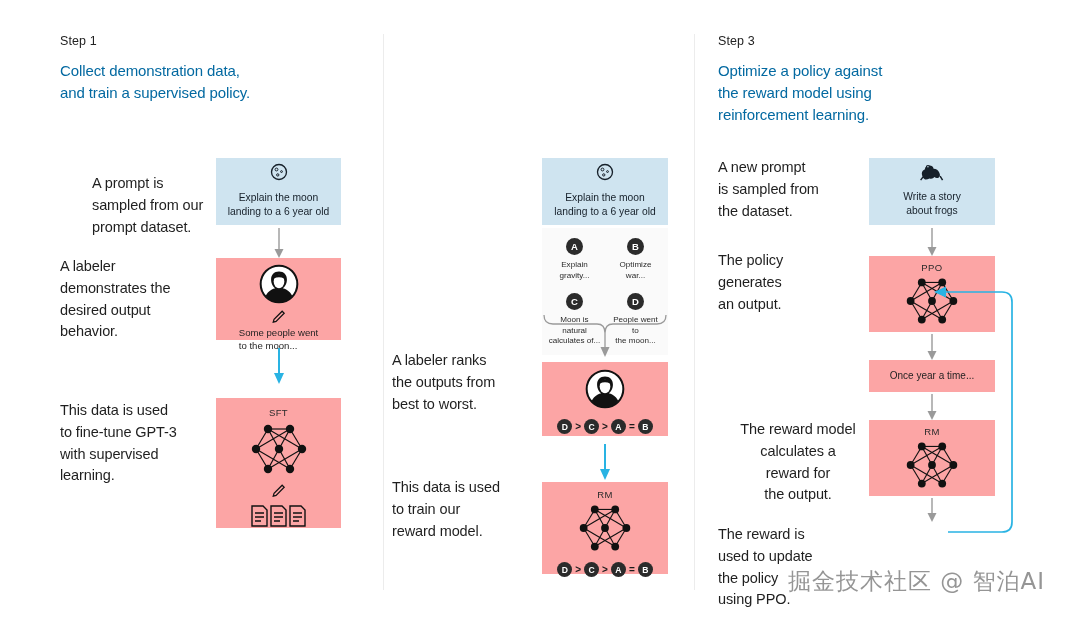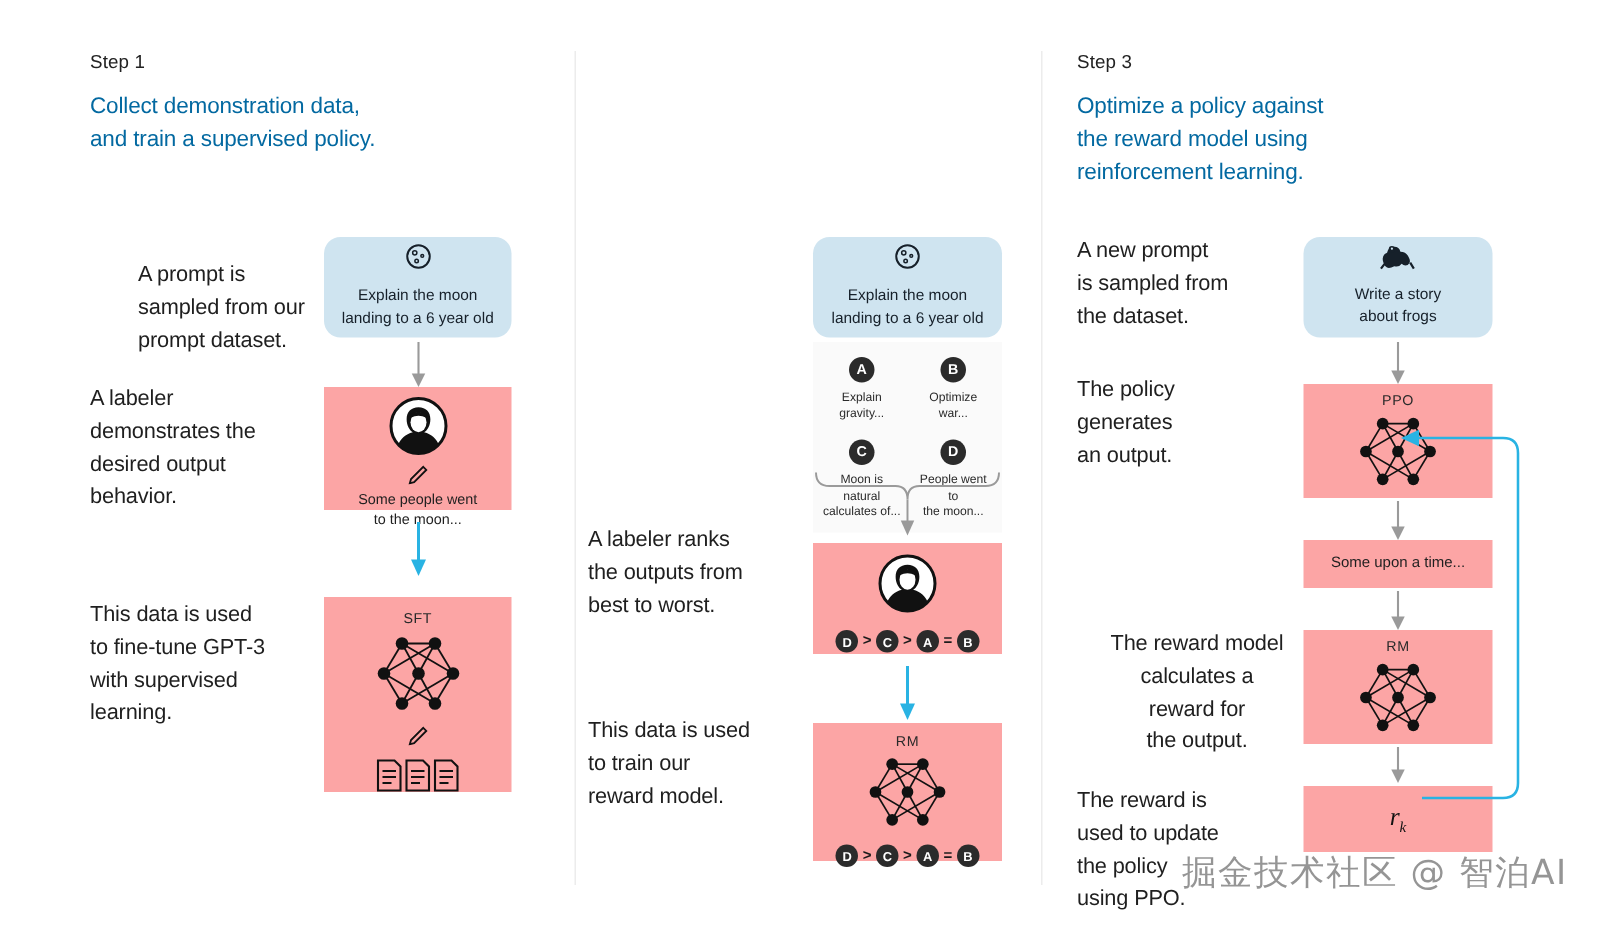"Explain the moon" .prompt-box { border-radius: 11px -> 0 }
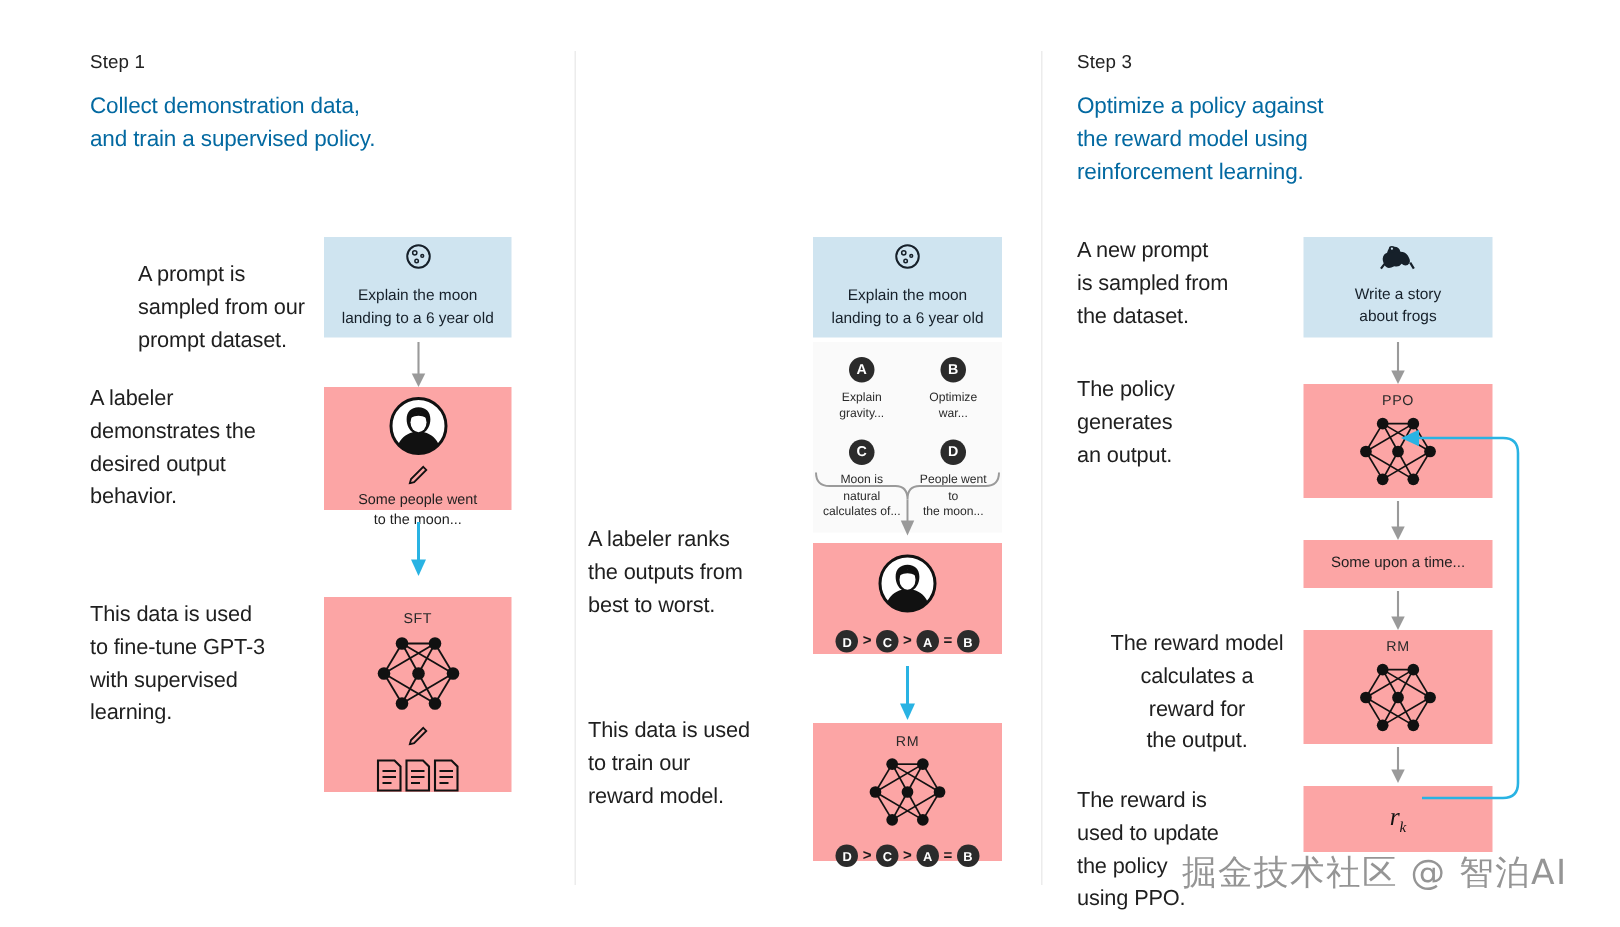"Some people went" .caption { text-align: center -> left }
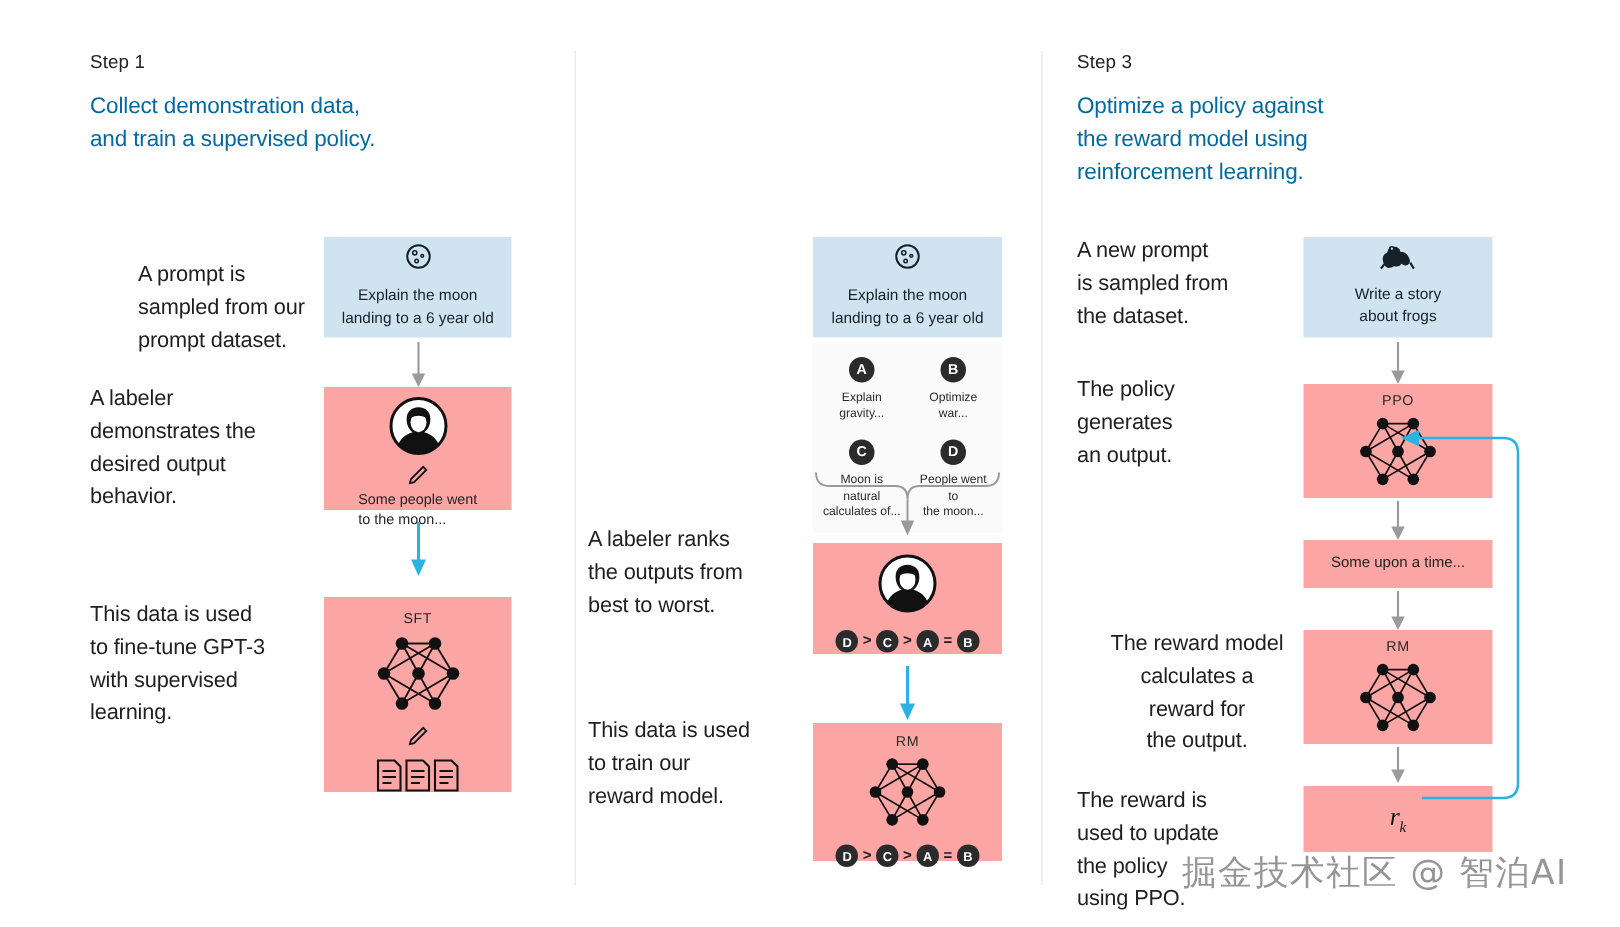"Some upon a time..." div.caption { text: Some upon -> Once year }
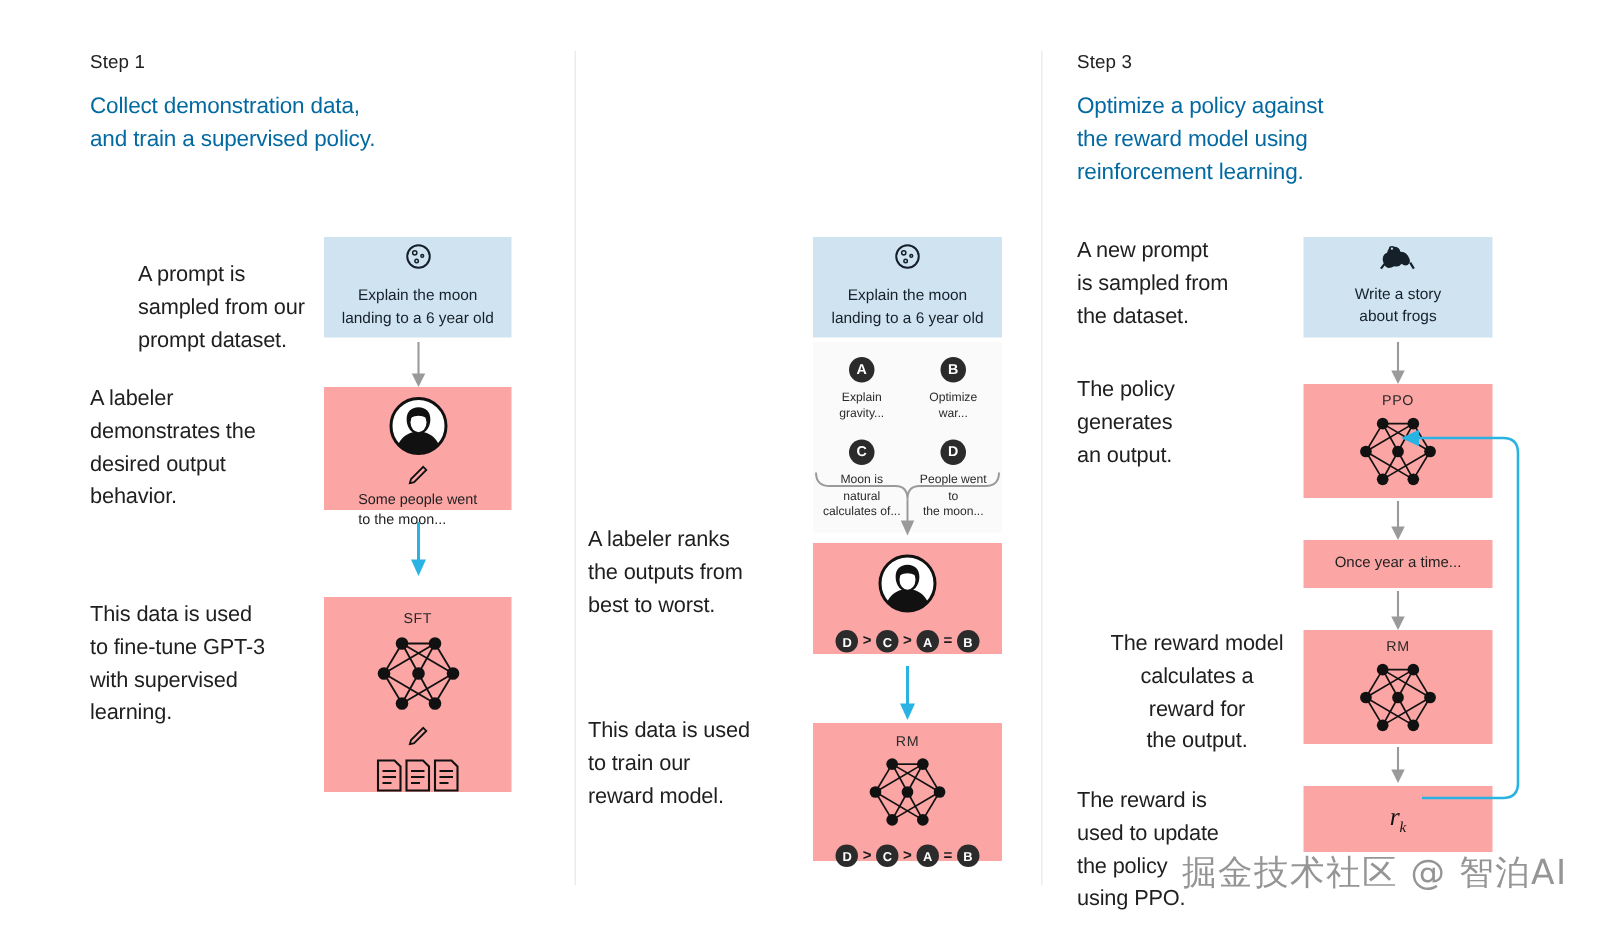"rk" div.card { html: <div> <div><span>r</span><sub>k</sub></div> </div> -> none }
